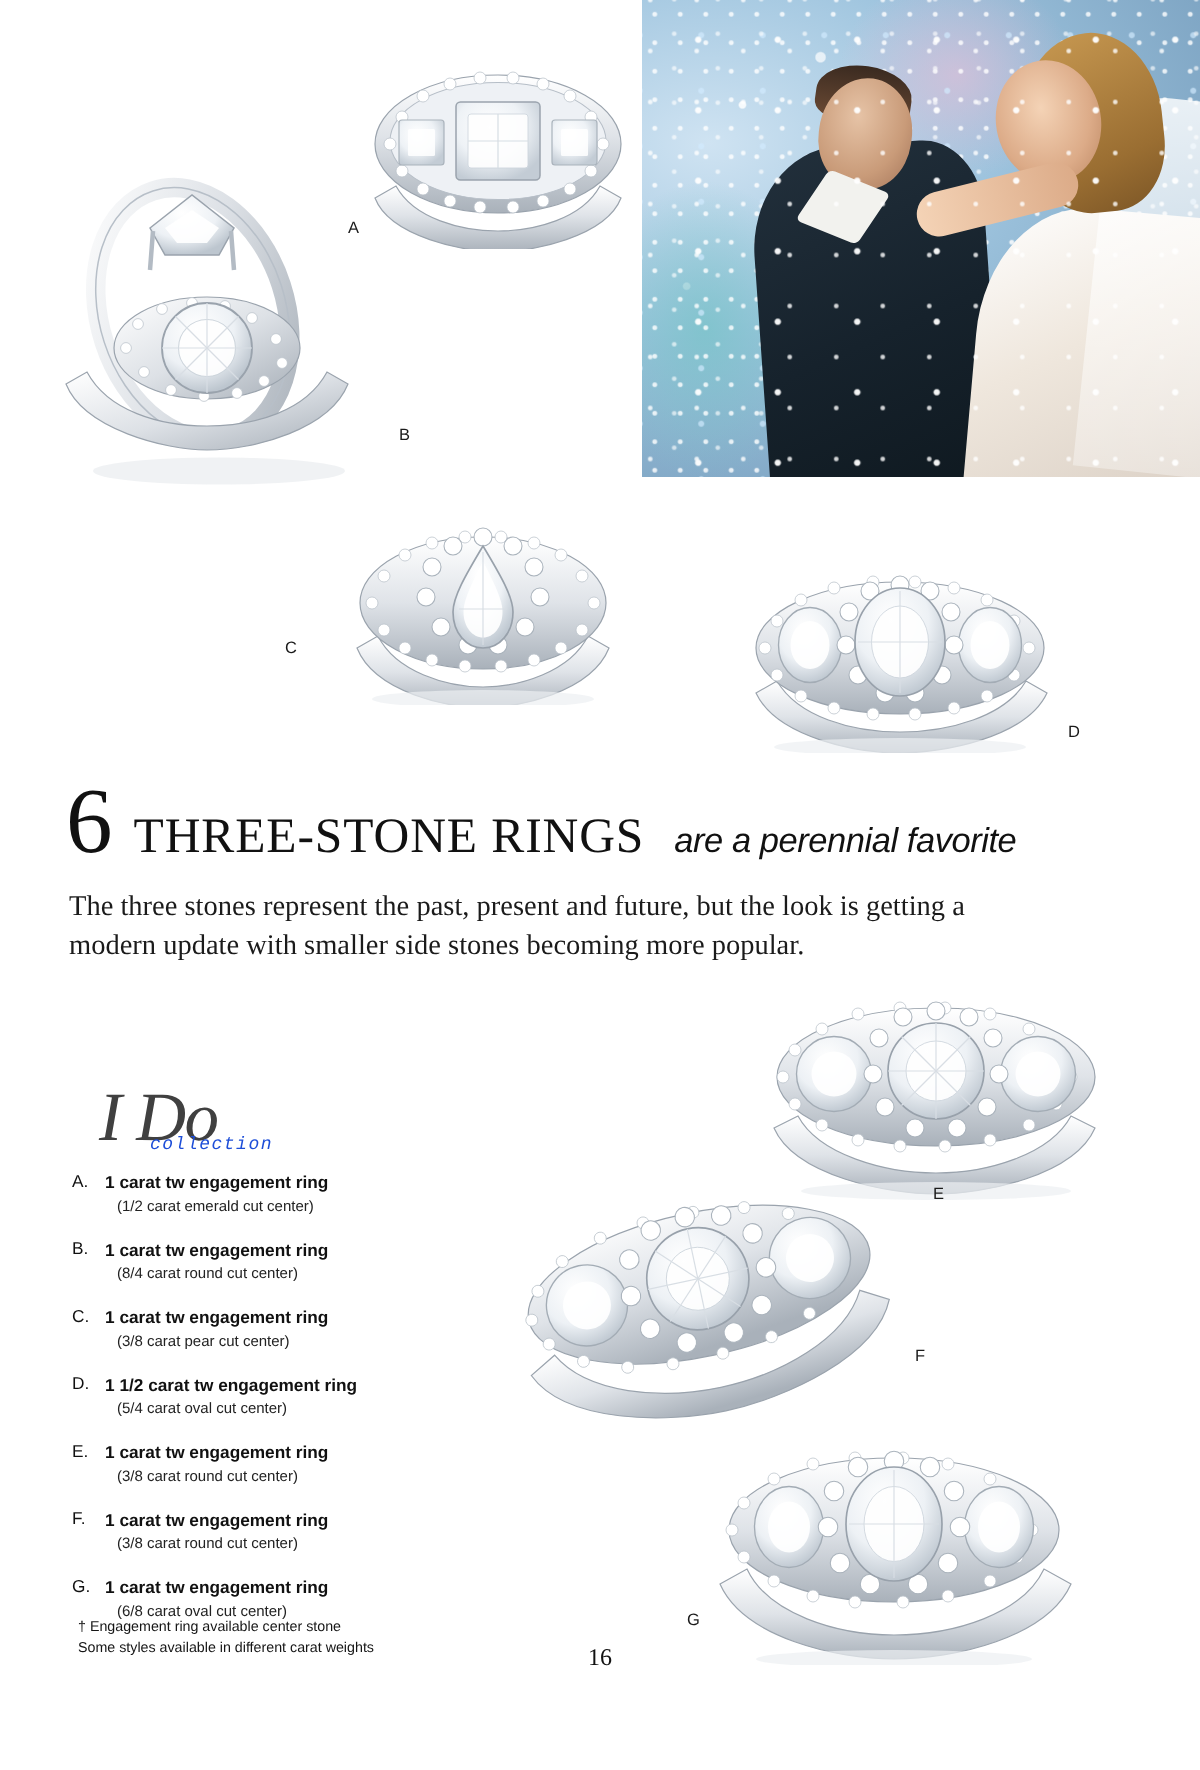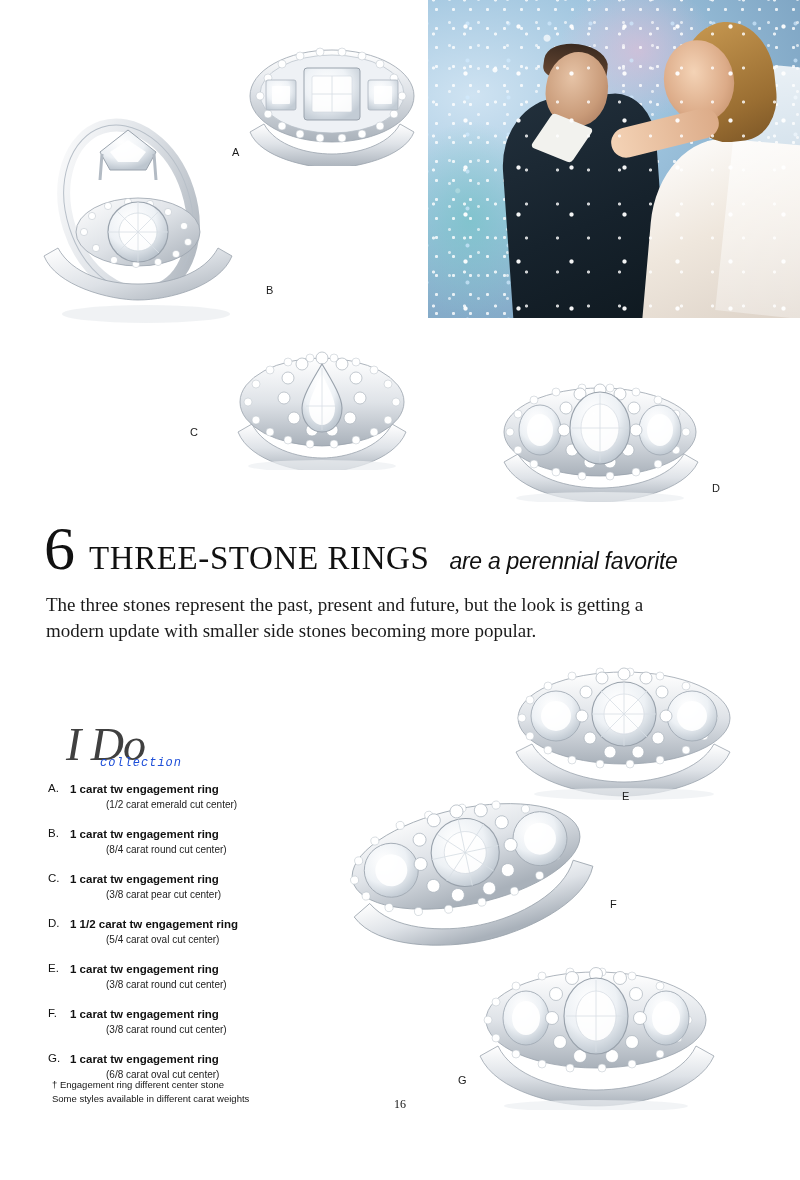"(1/2 carat emerald cut center)" .caption-text .cap-line2 { margin-left: 28px -> none }
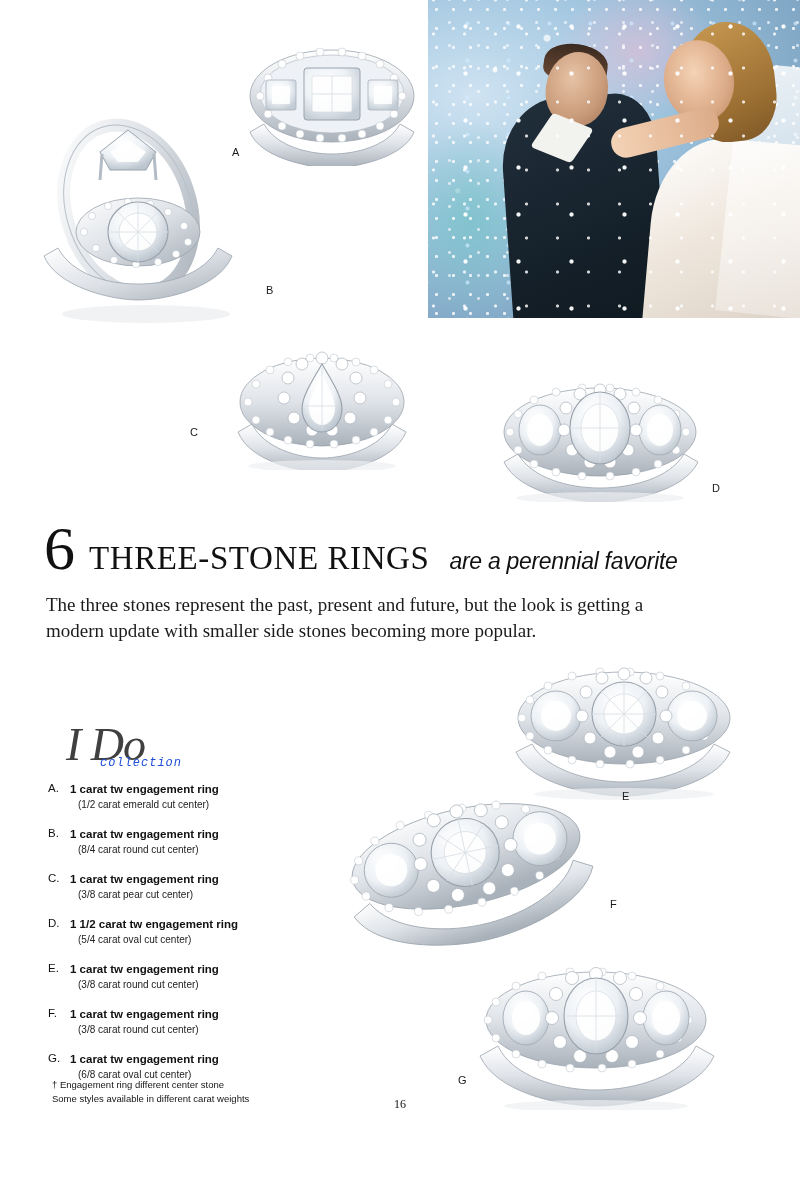"† Engagement ring different center" div { text: different -> available }
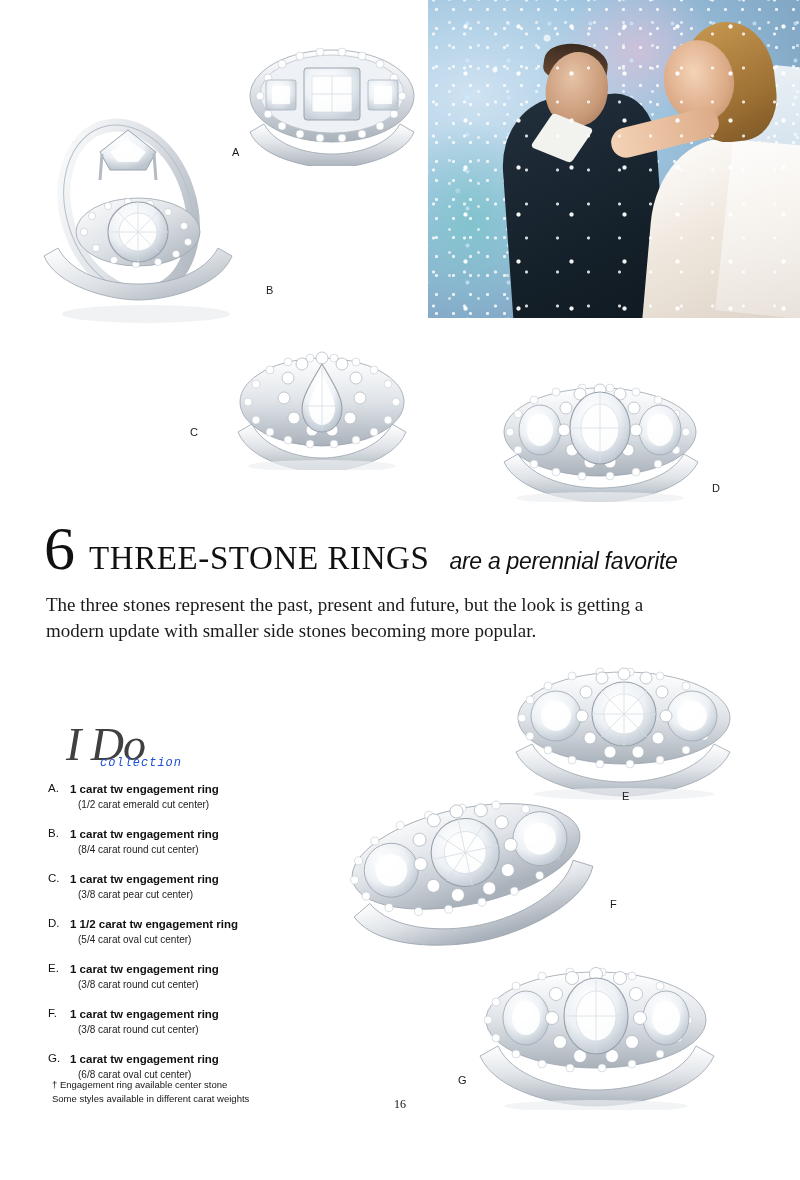"16" .page-number { font-size: 12px -> 16px }
